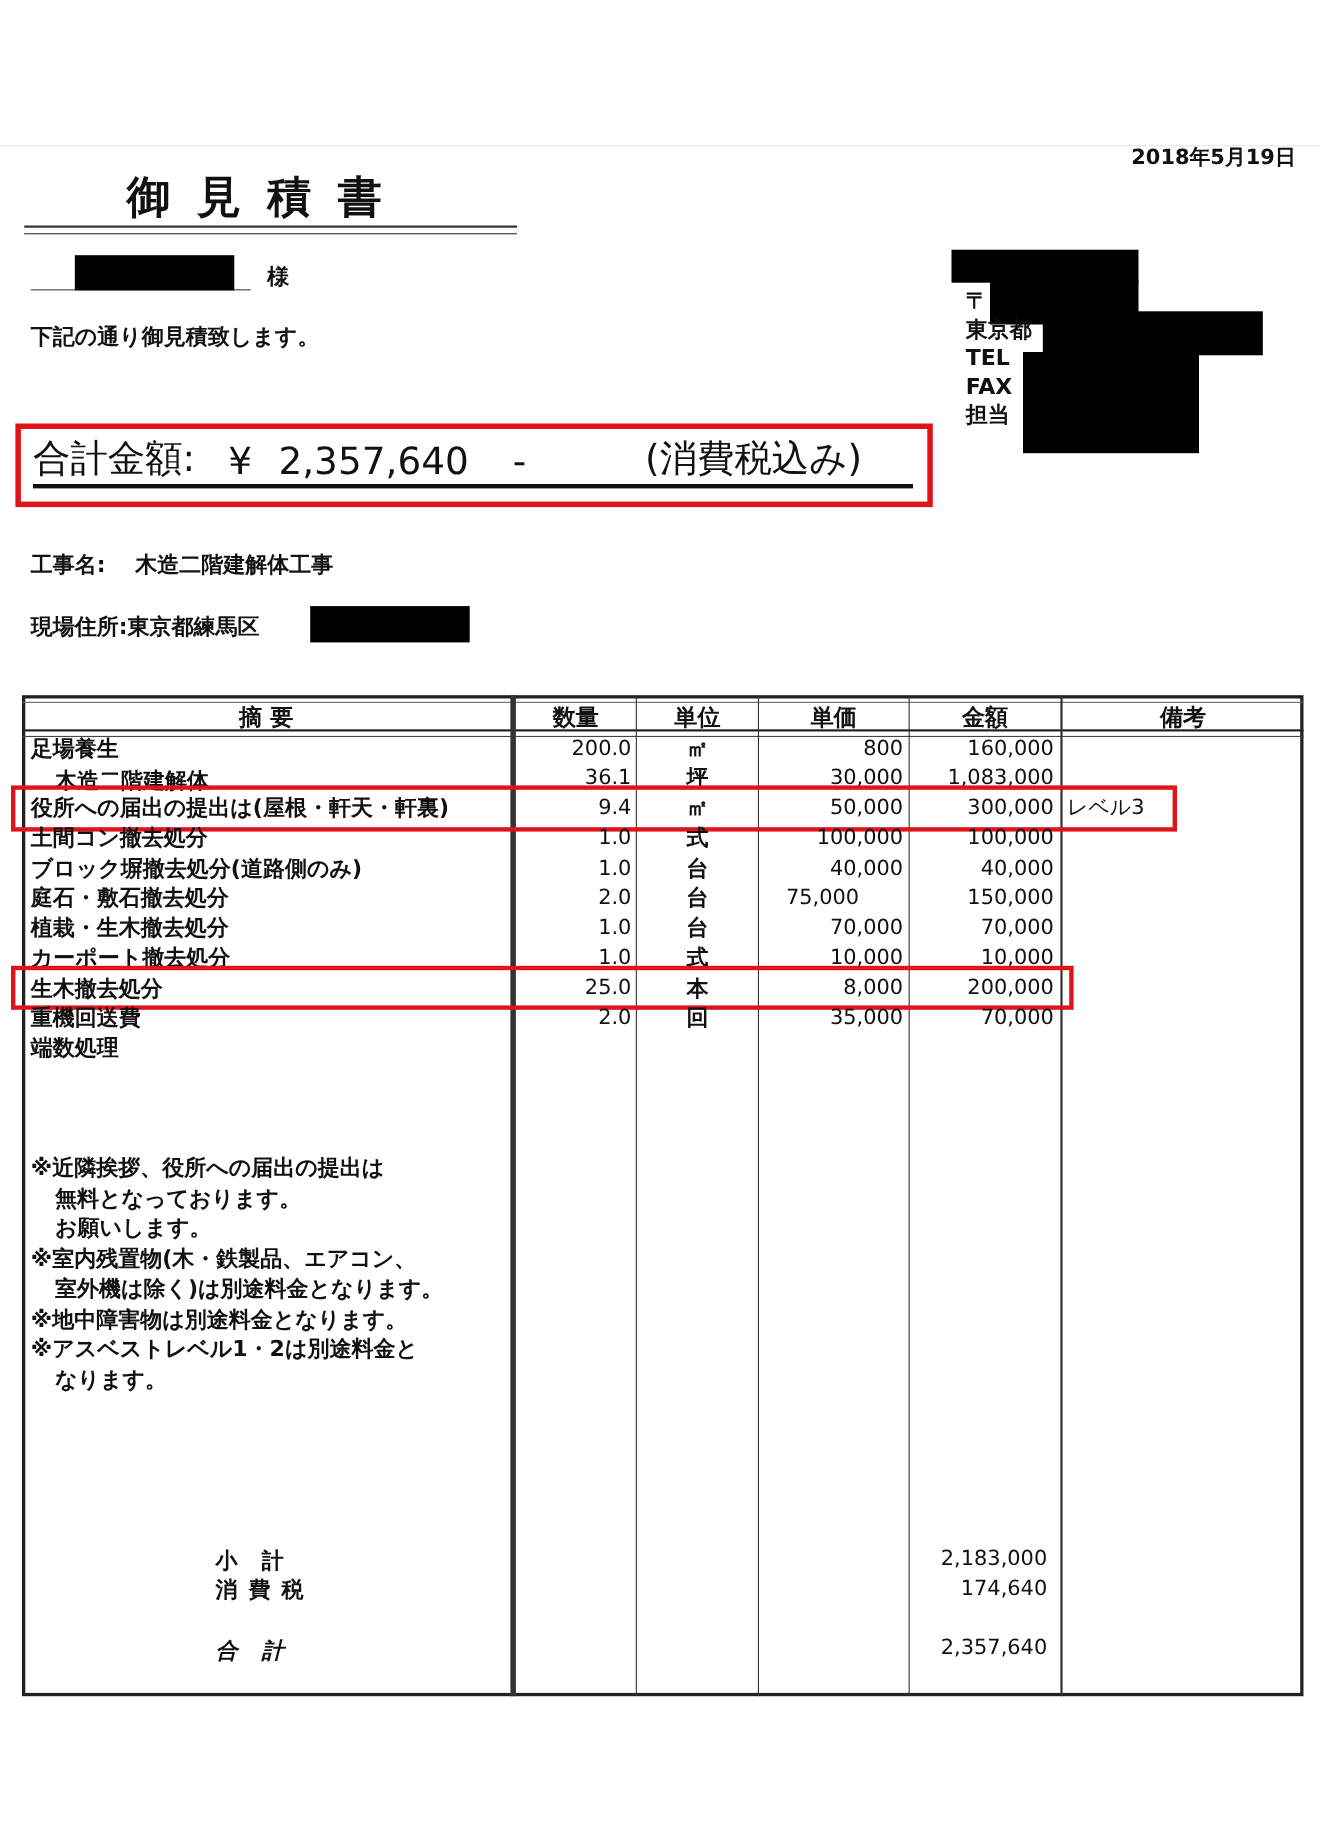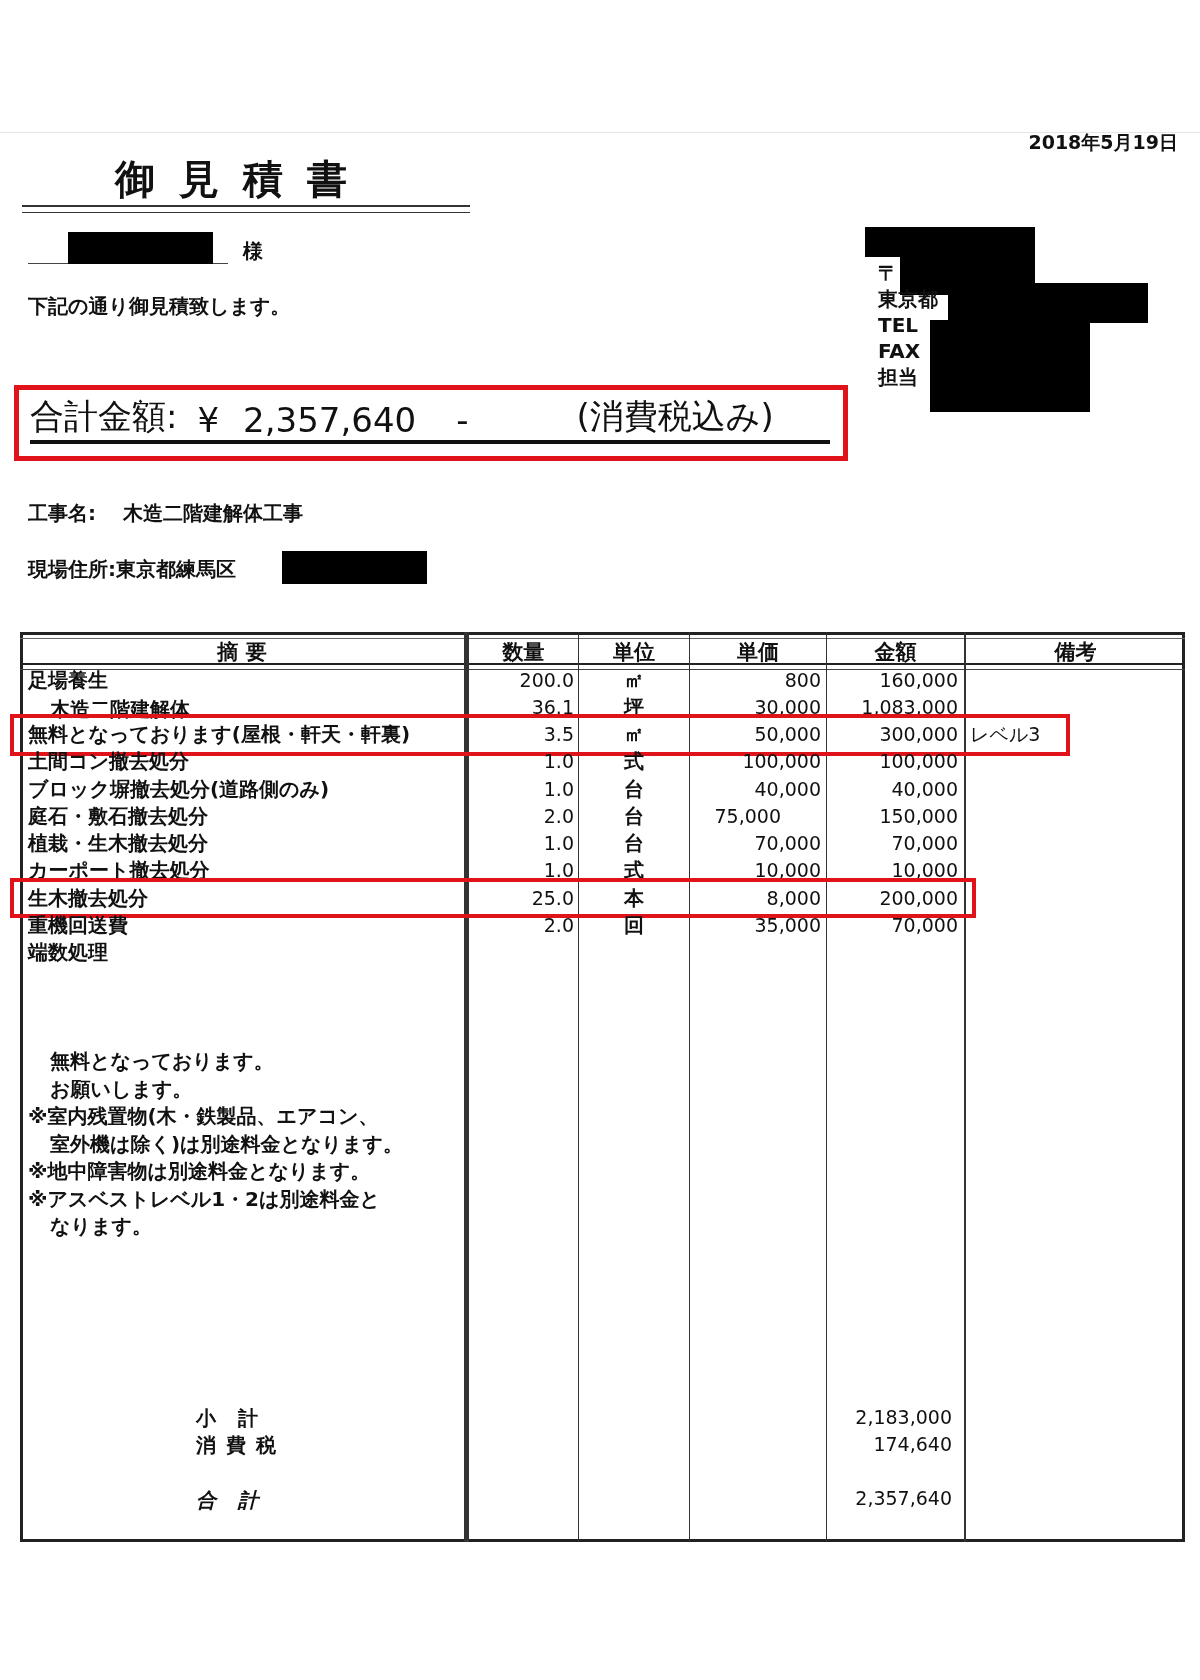"合計金額:" .total-label { margin-right: 20px -> 30px }
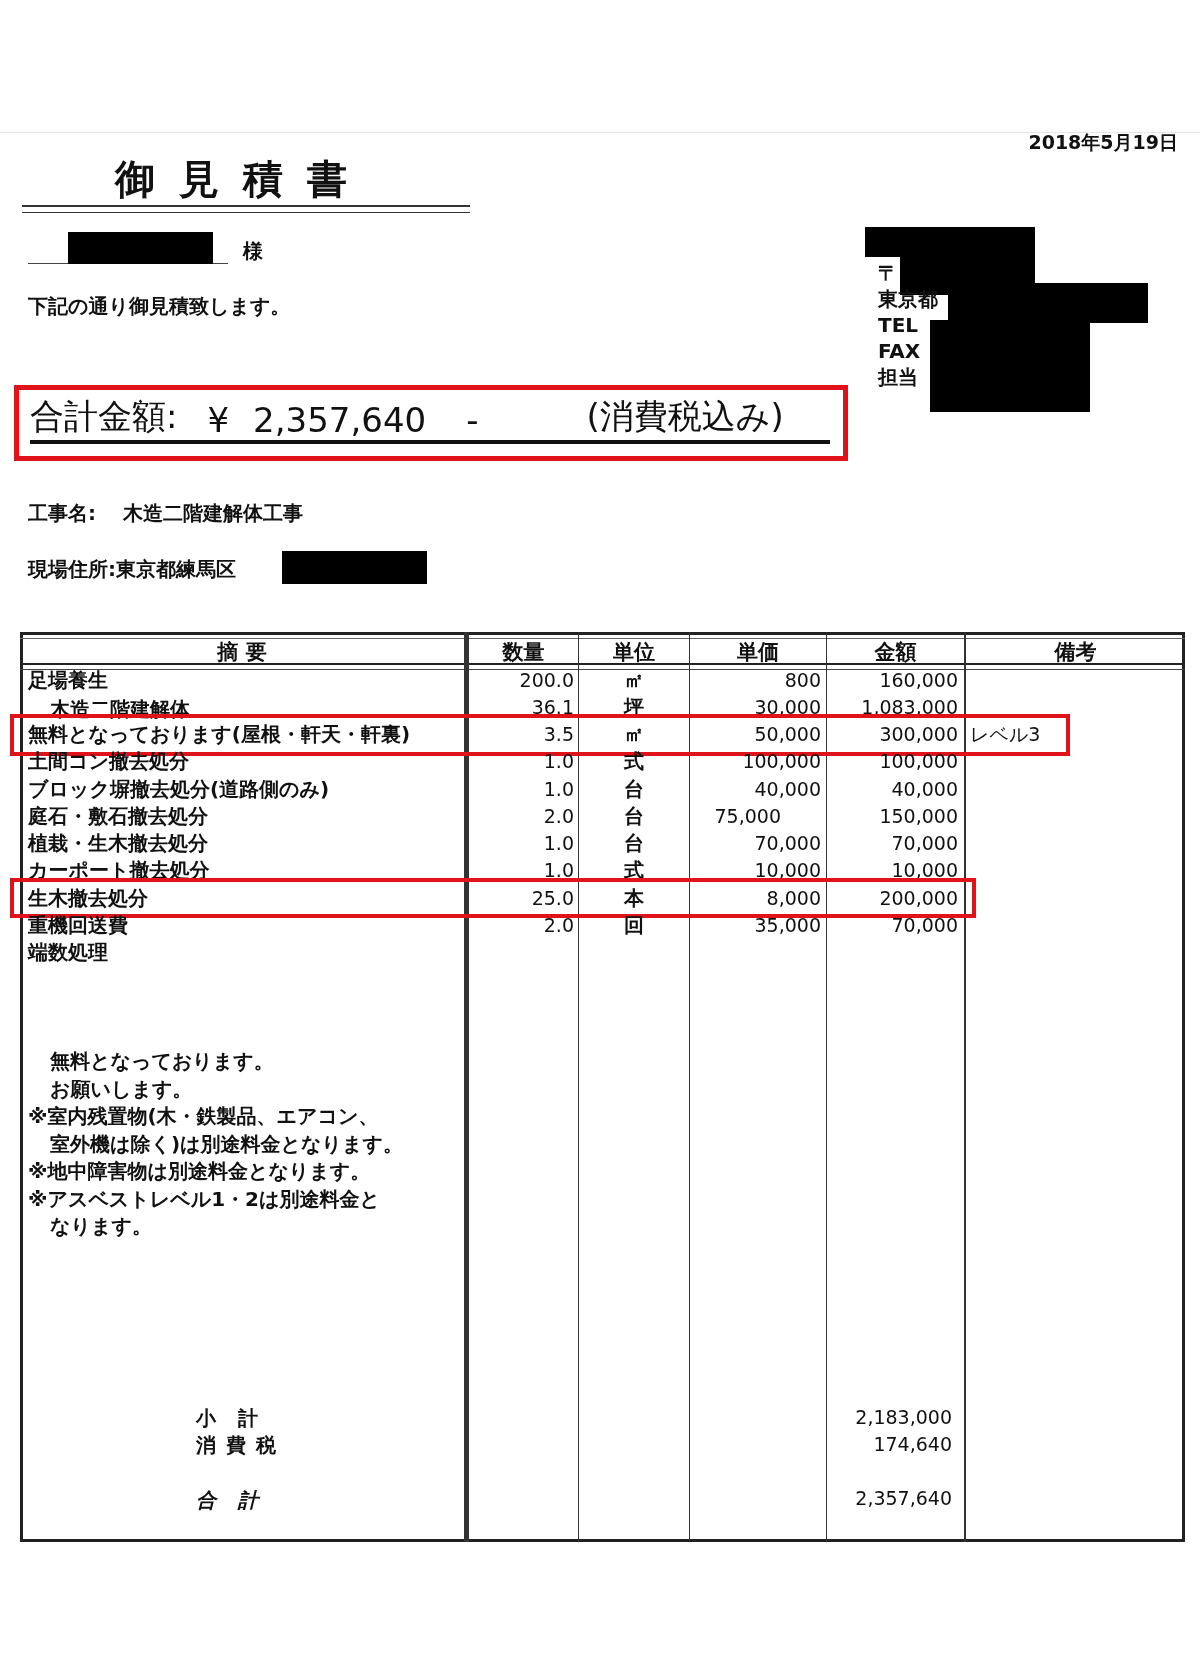"無料となっております(屋根・軒天・軒裏)" div.abs { text: 無料となっております -> 役所への届出の提出は }
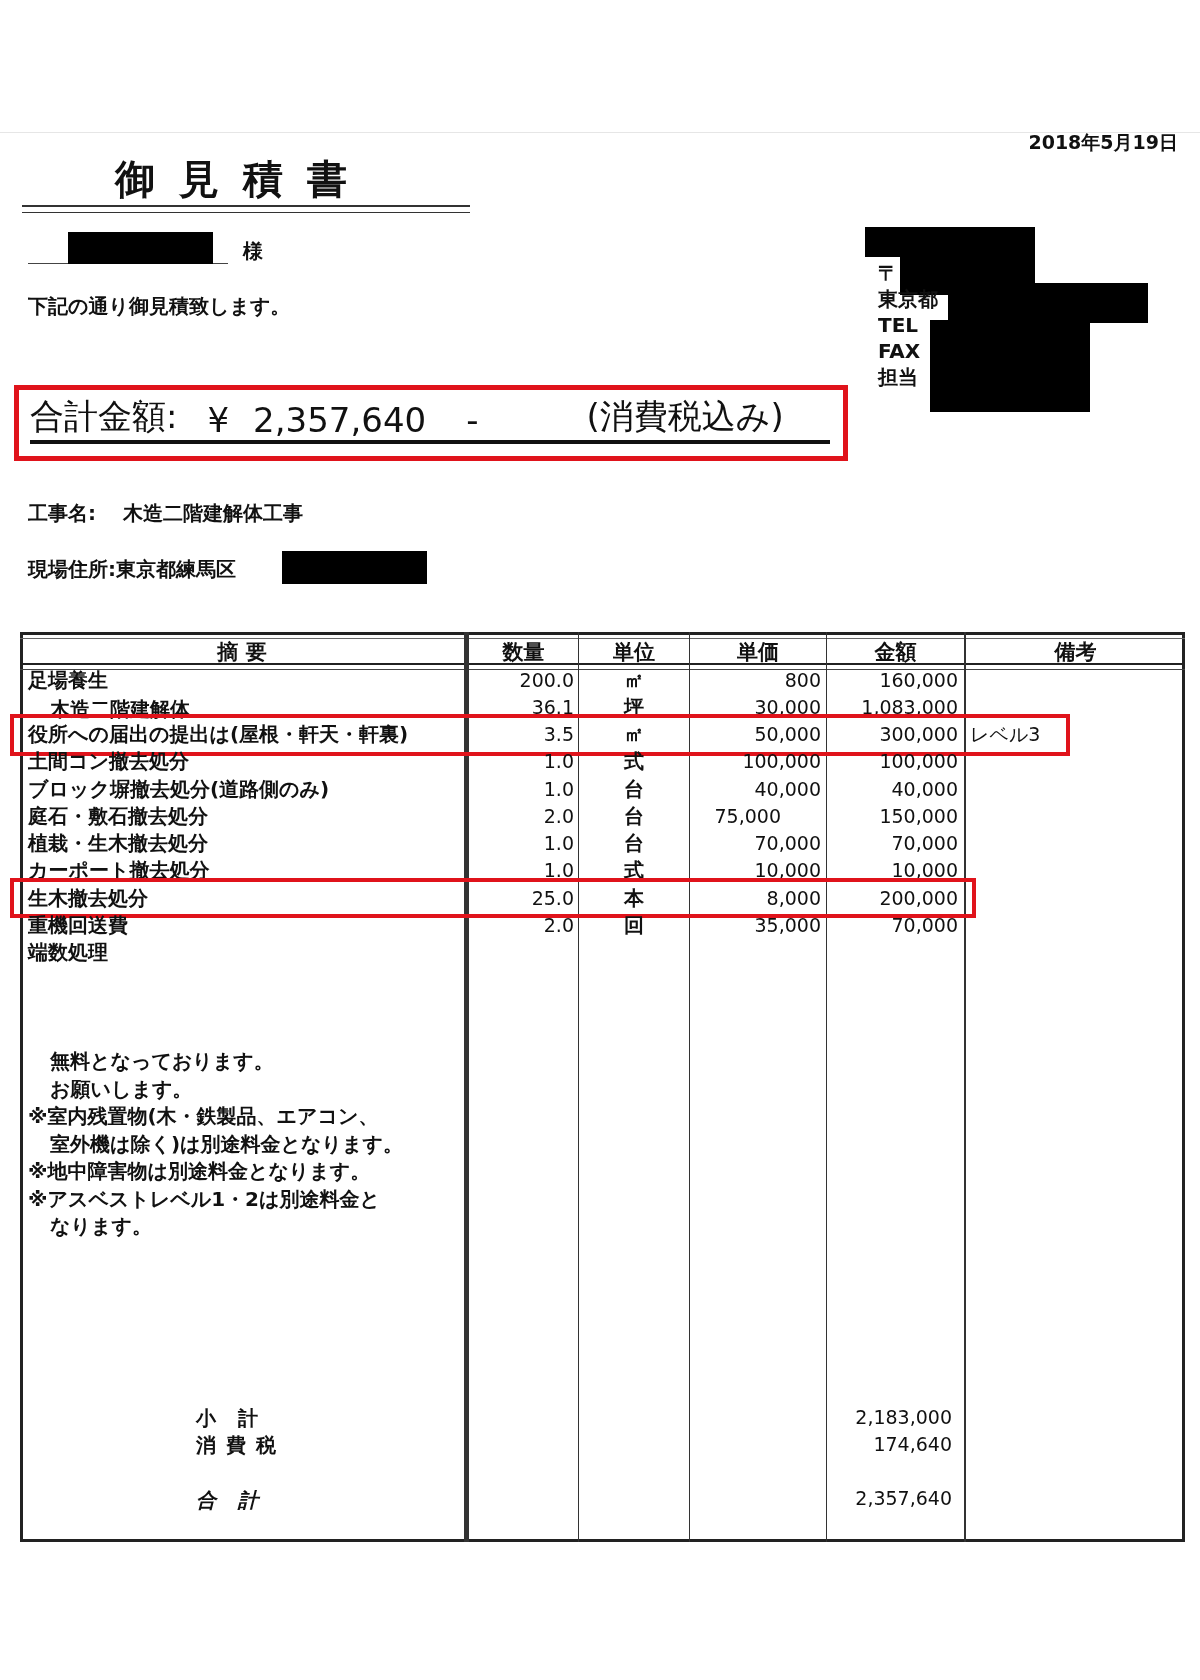"3.5" div.abs { text: 3.5 -> 9.4 }
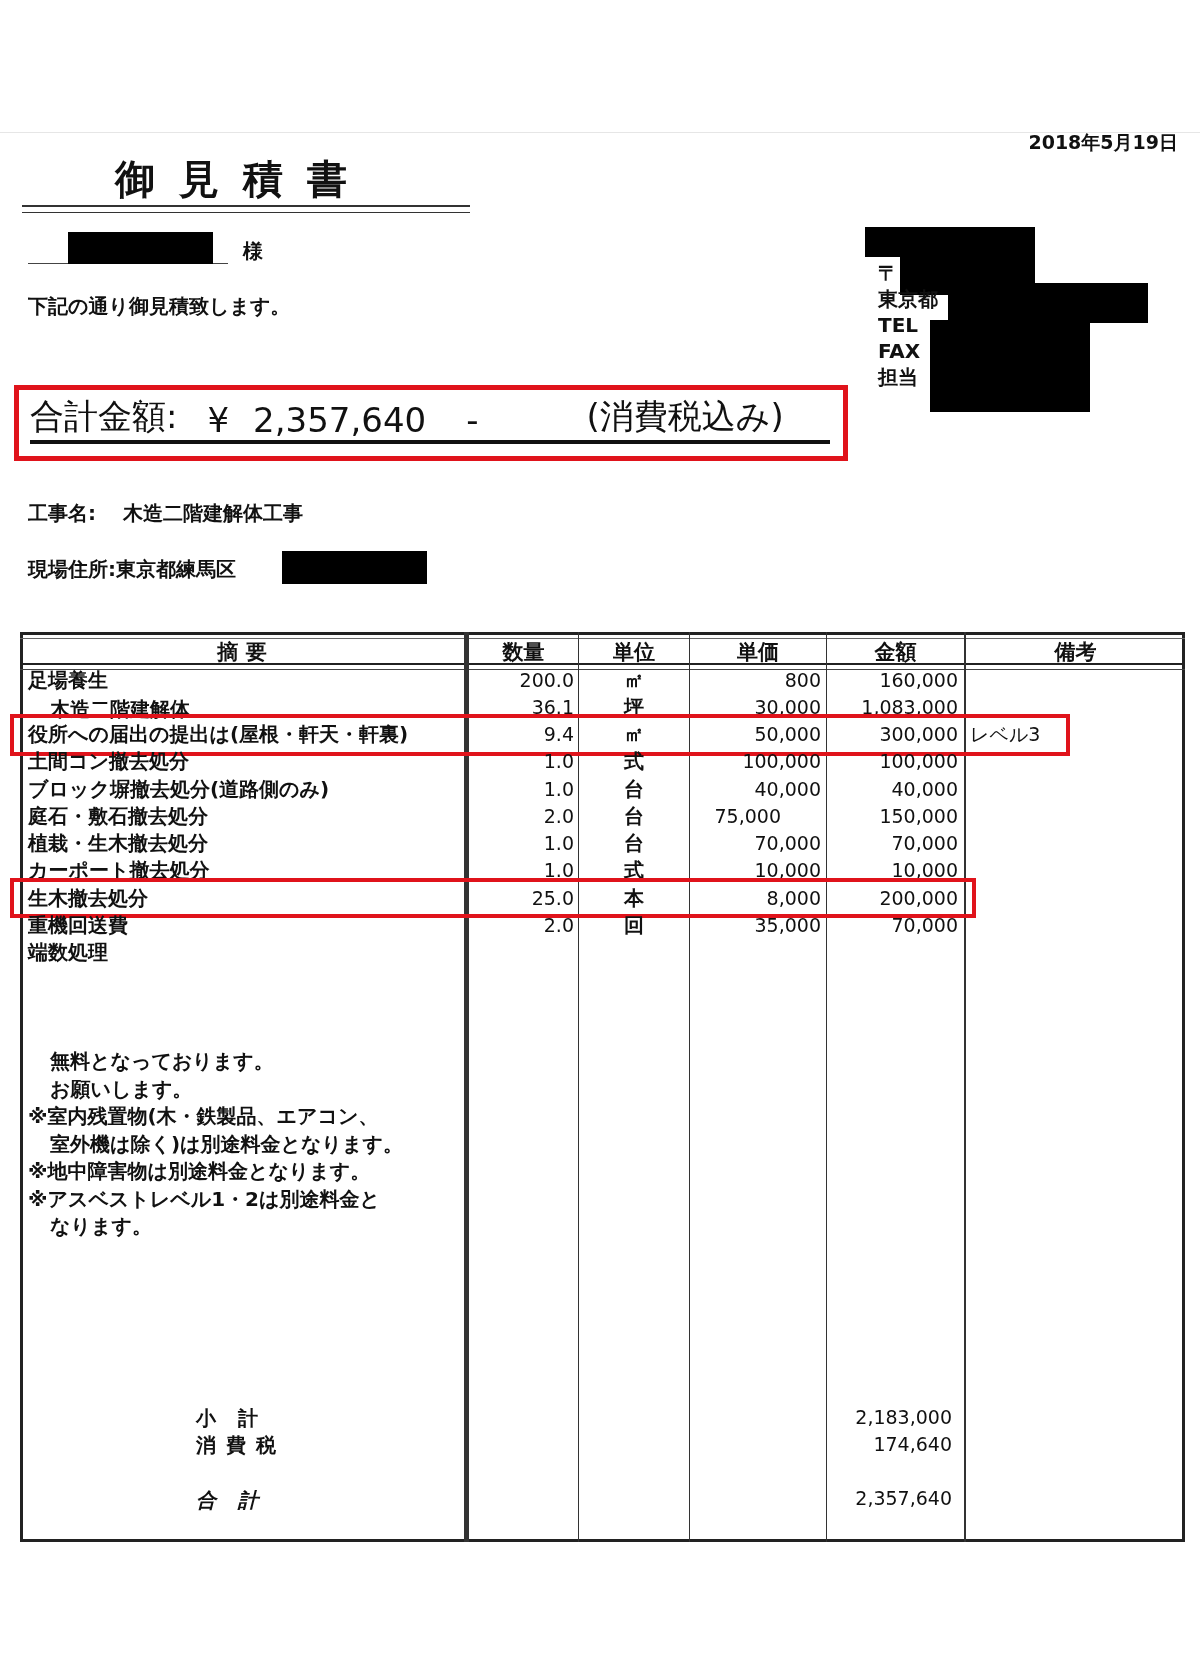"※近隣挨拶、役所への届出の提出は" div { html: none -> <div>※近隣挨拶、役所への届出の提出は</div> }
